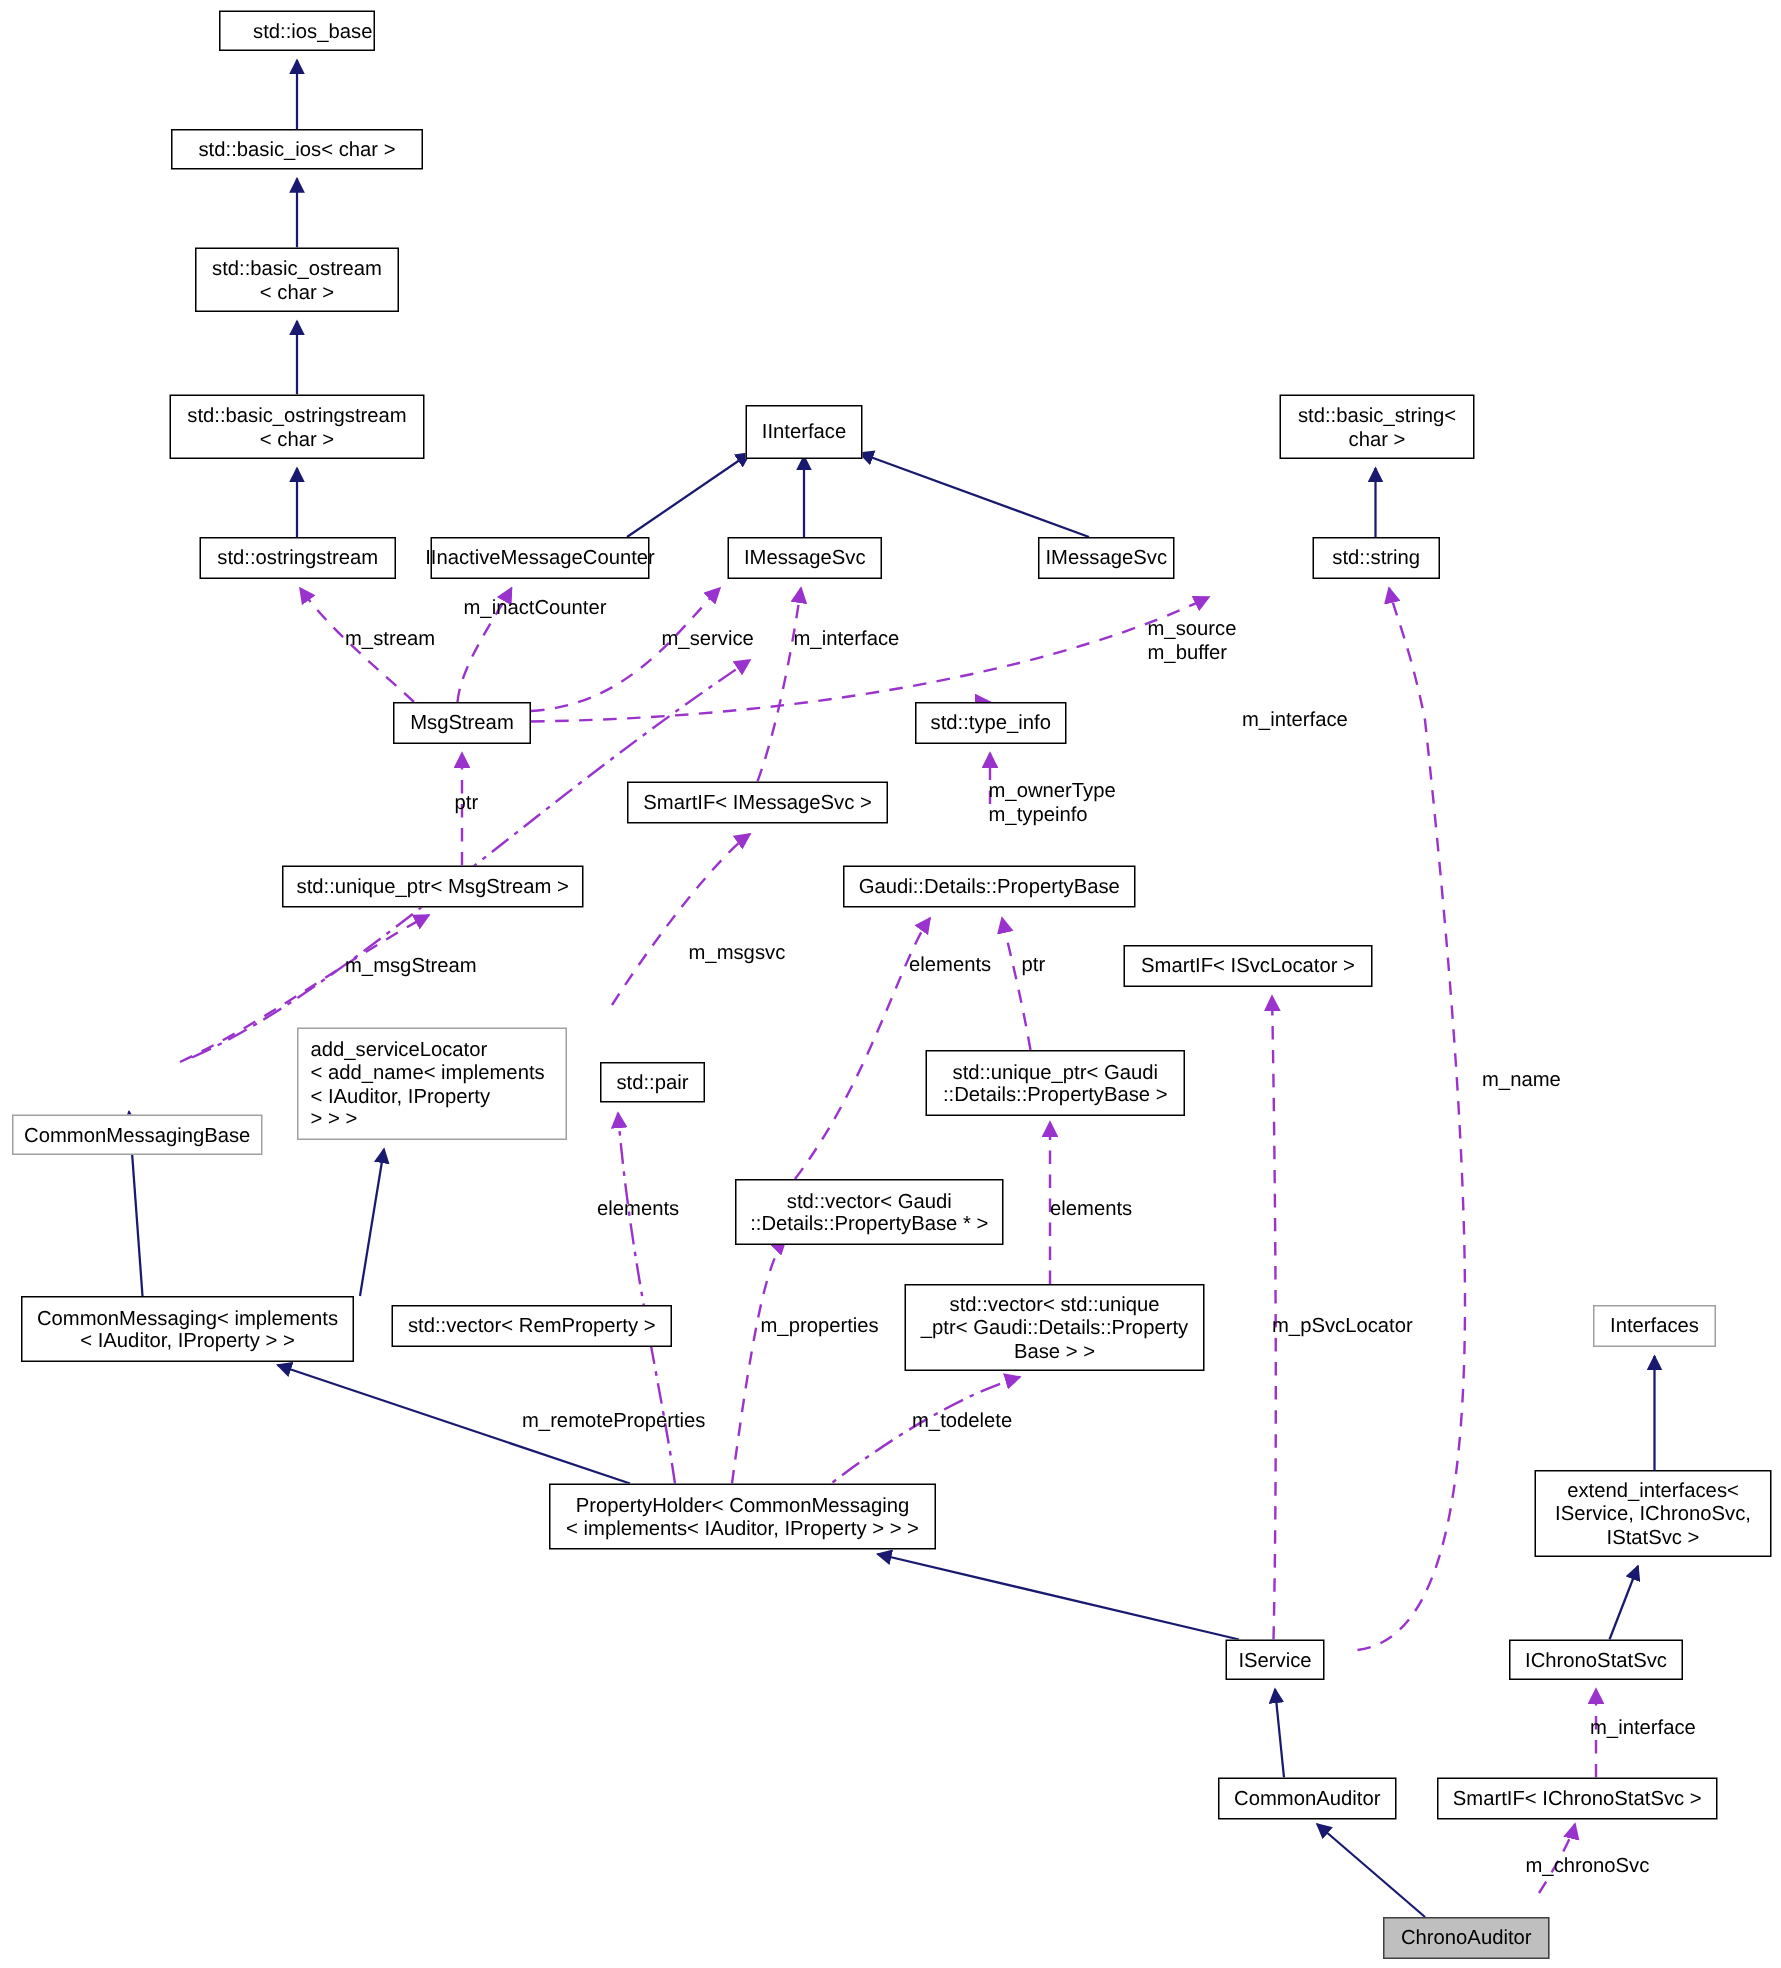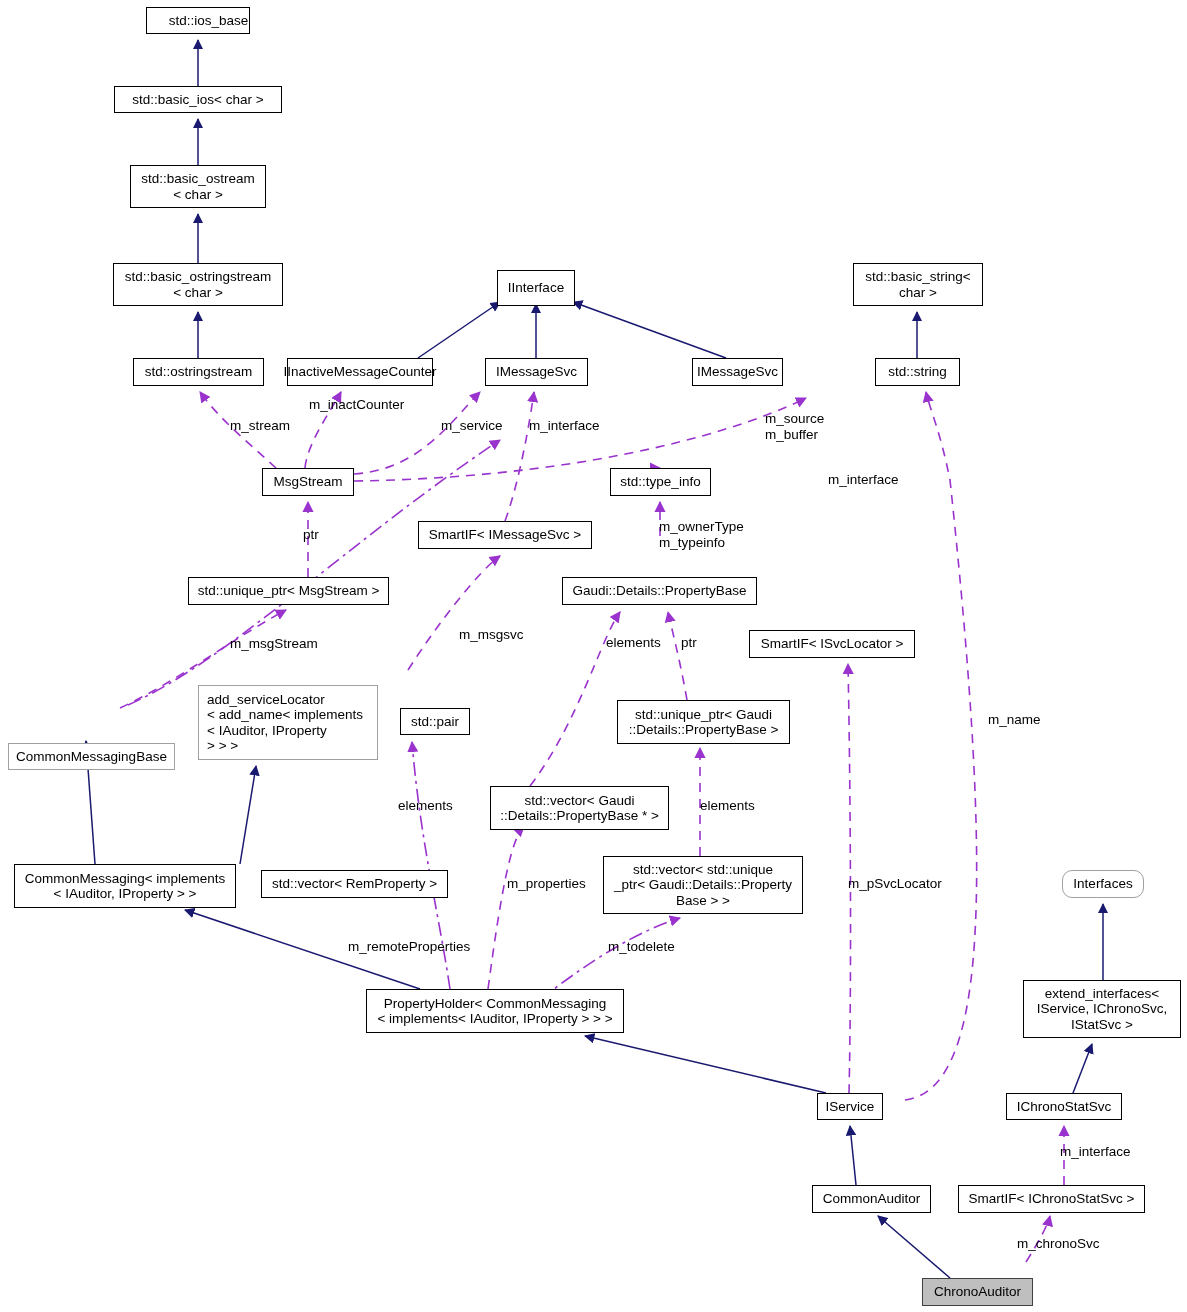"Interfaces" div.node { border-radius: 10px -> none }
